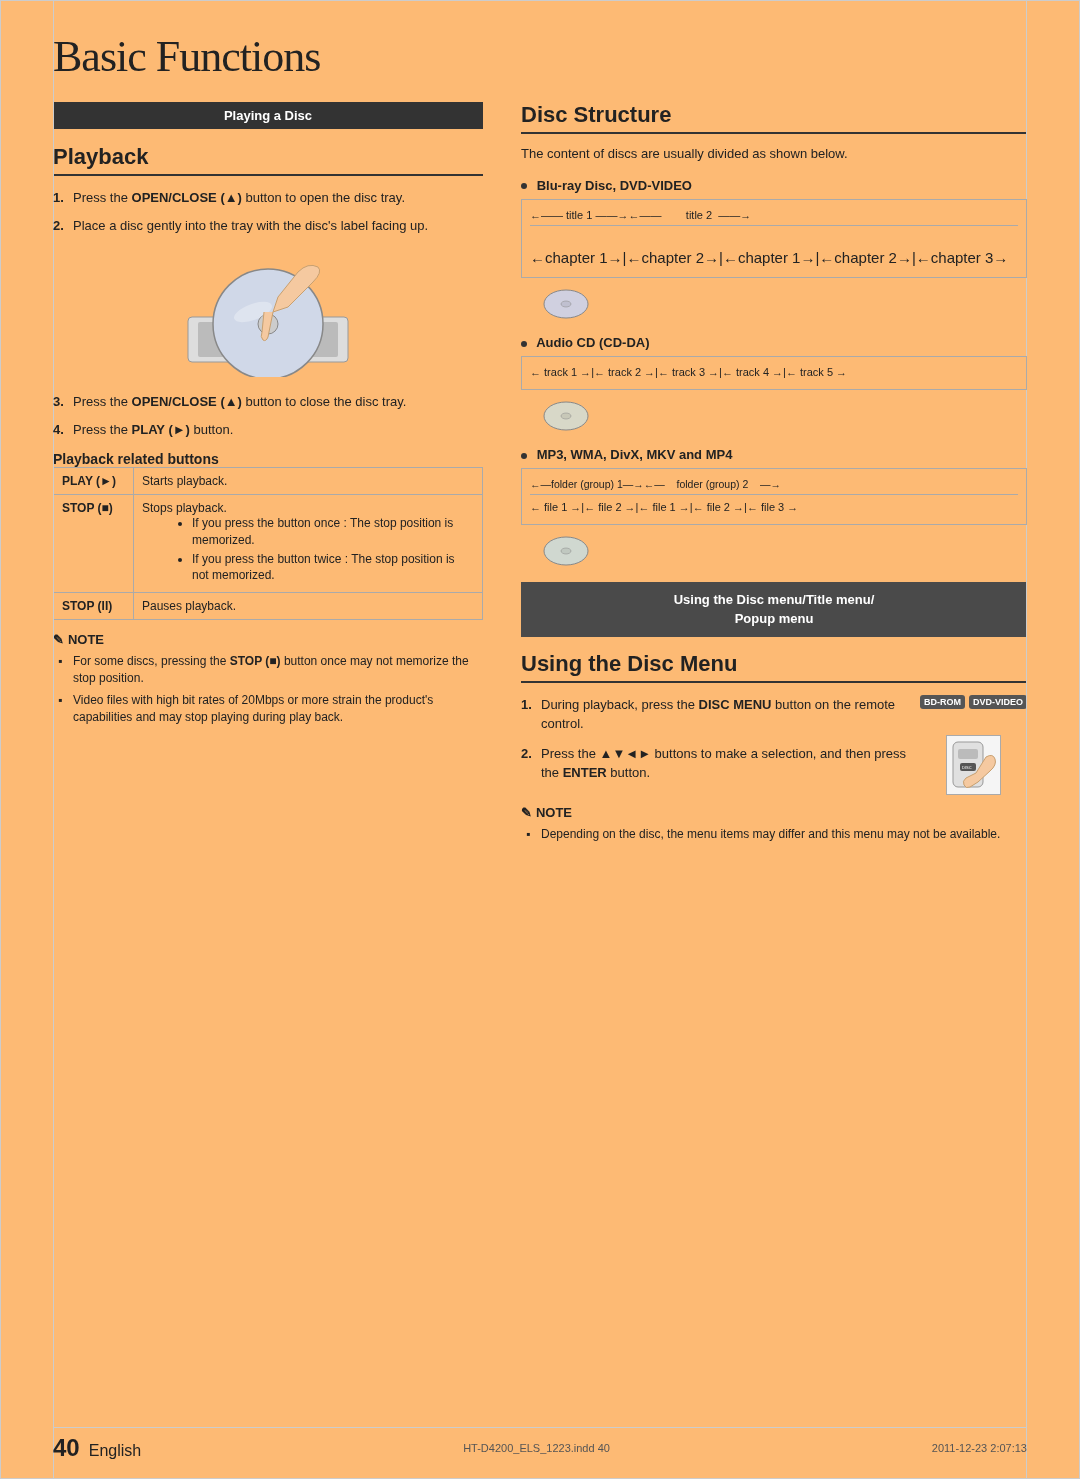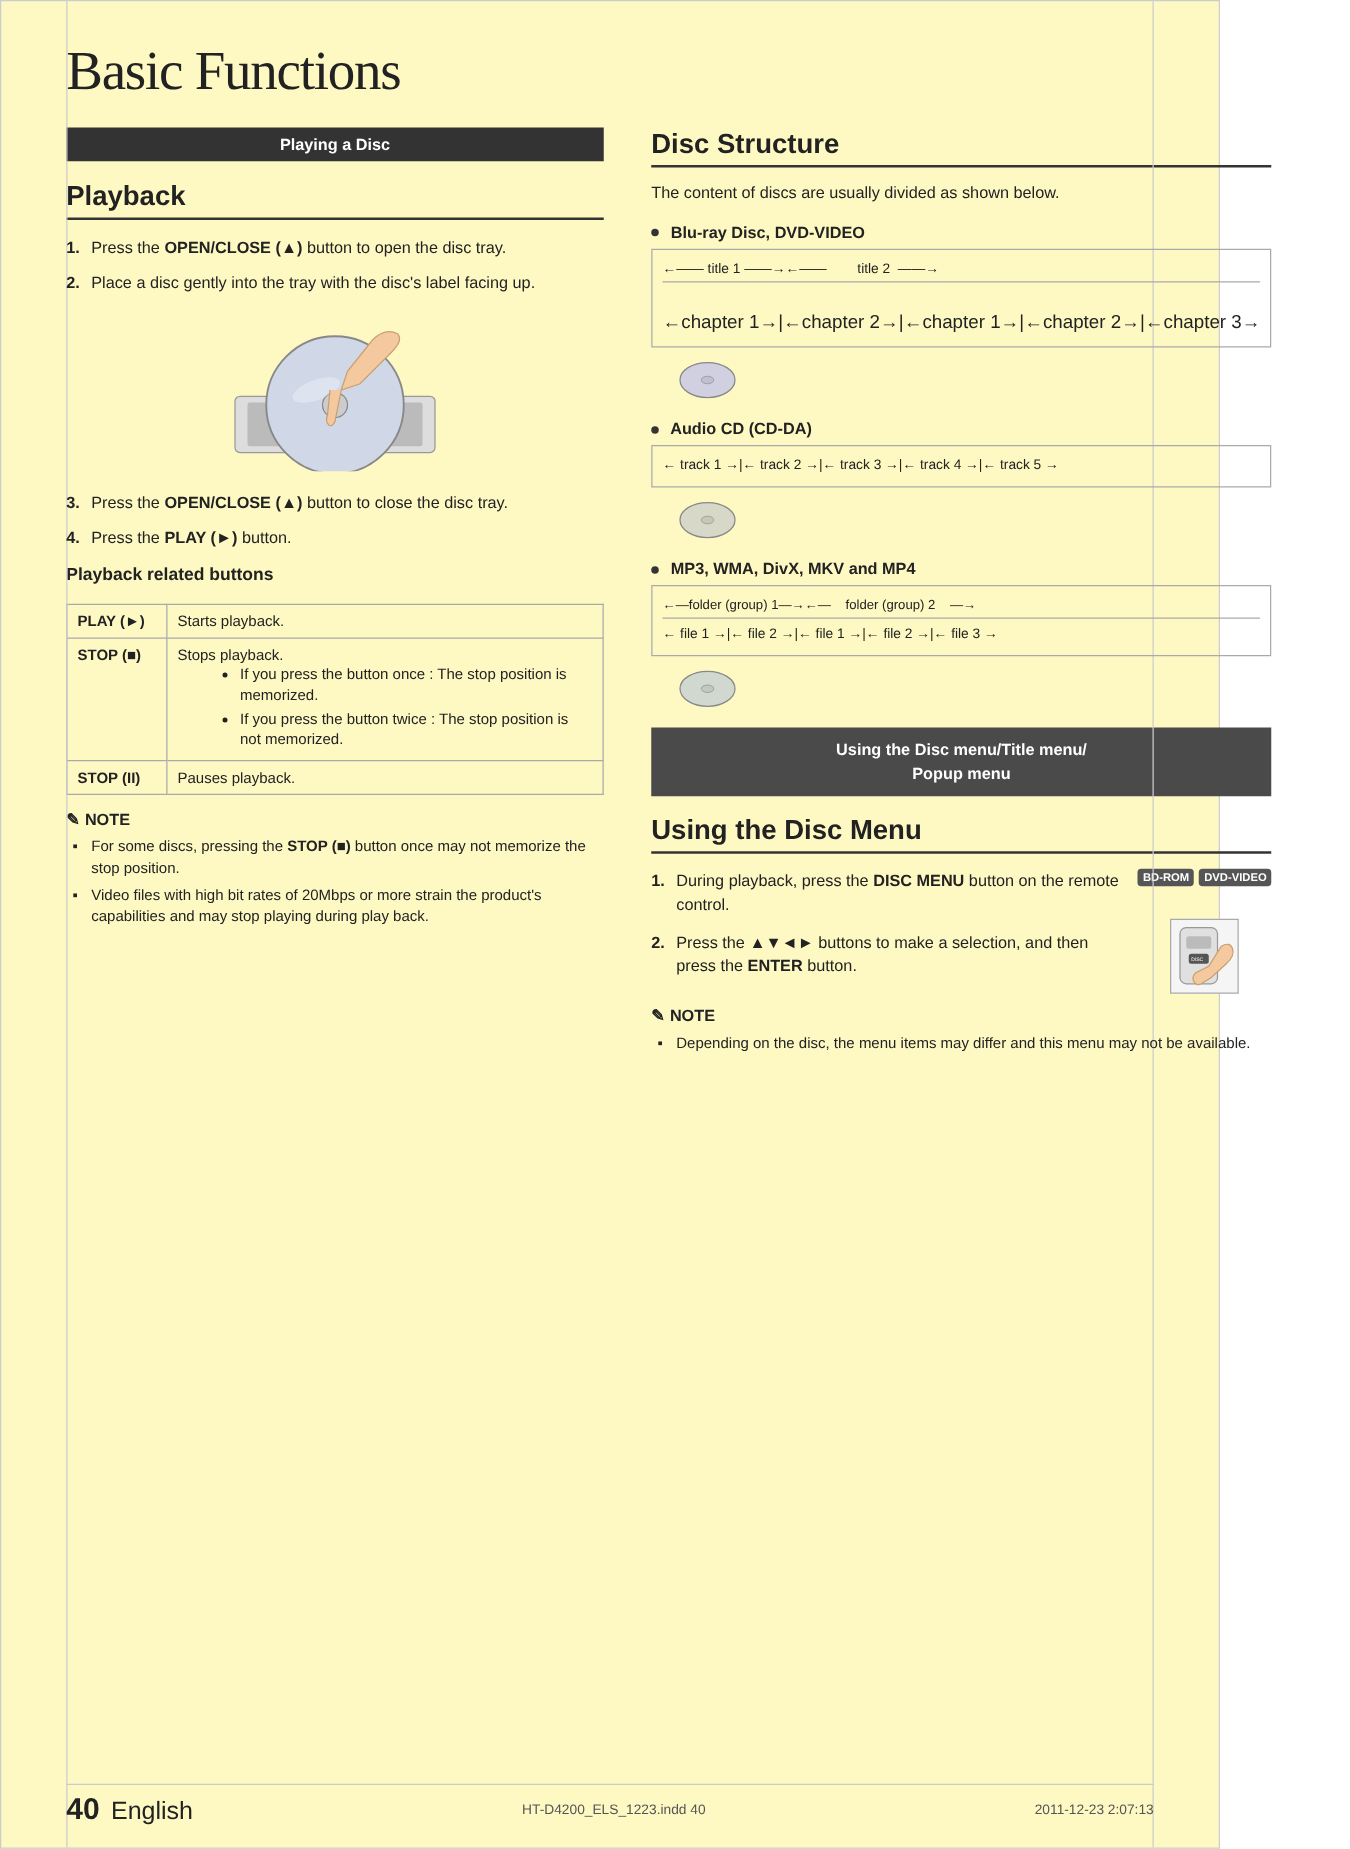"Basic Functions" .page-wrapper { background: #fef9c3 -> #fdba74; width: 976px -> 1080px }
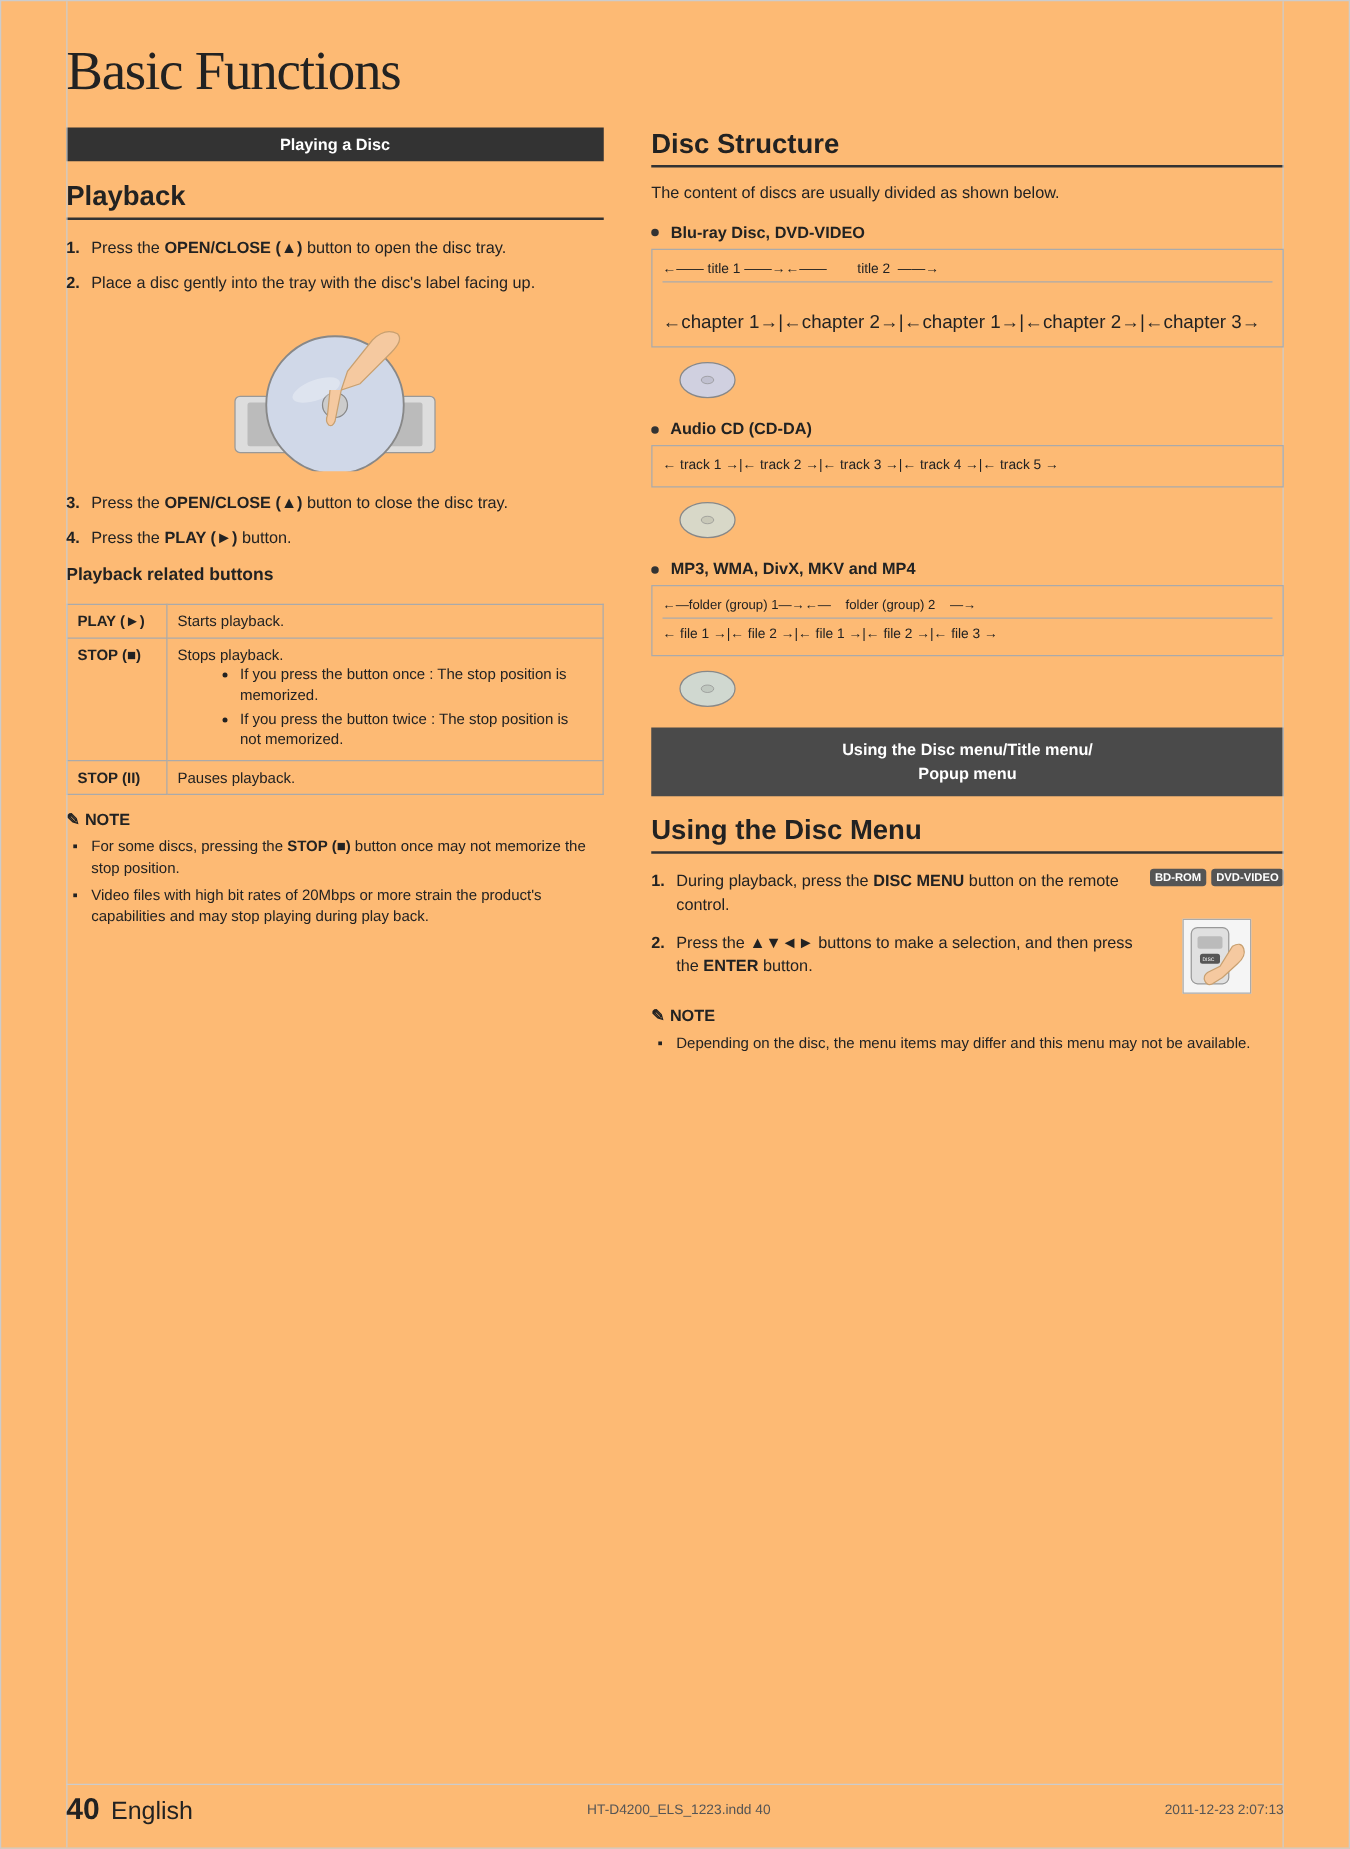"Playback related buttons" .subsection-title { margin-bottom: 16px -> 0 }
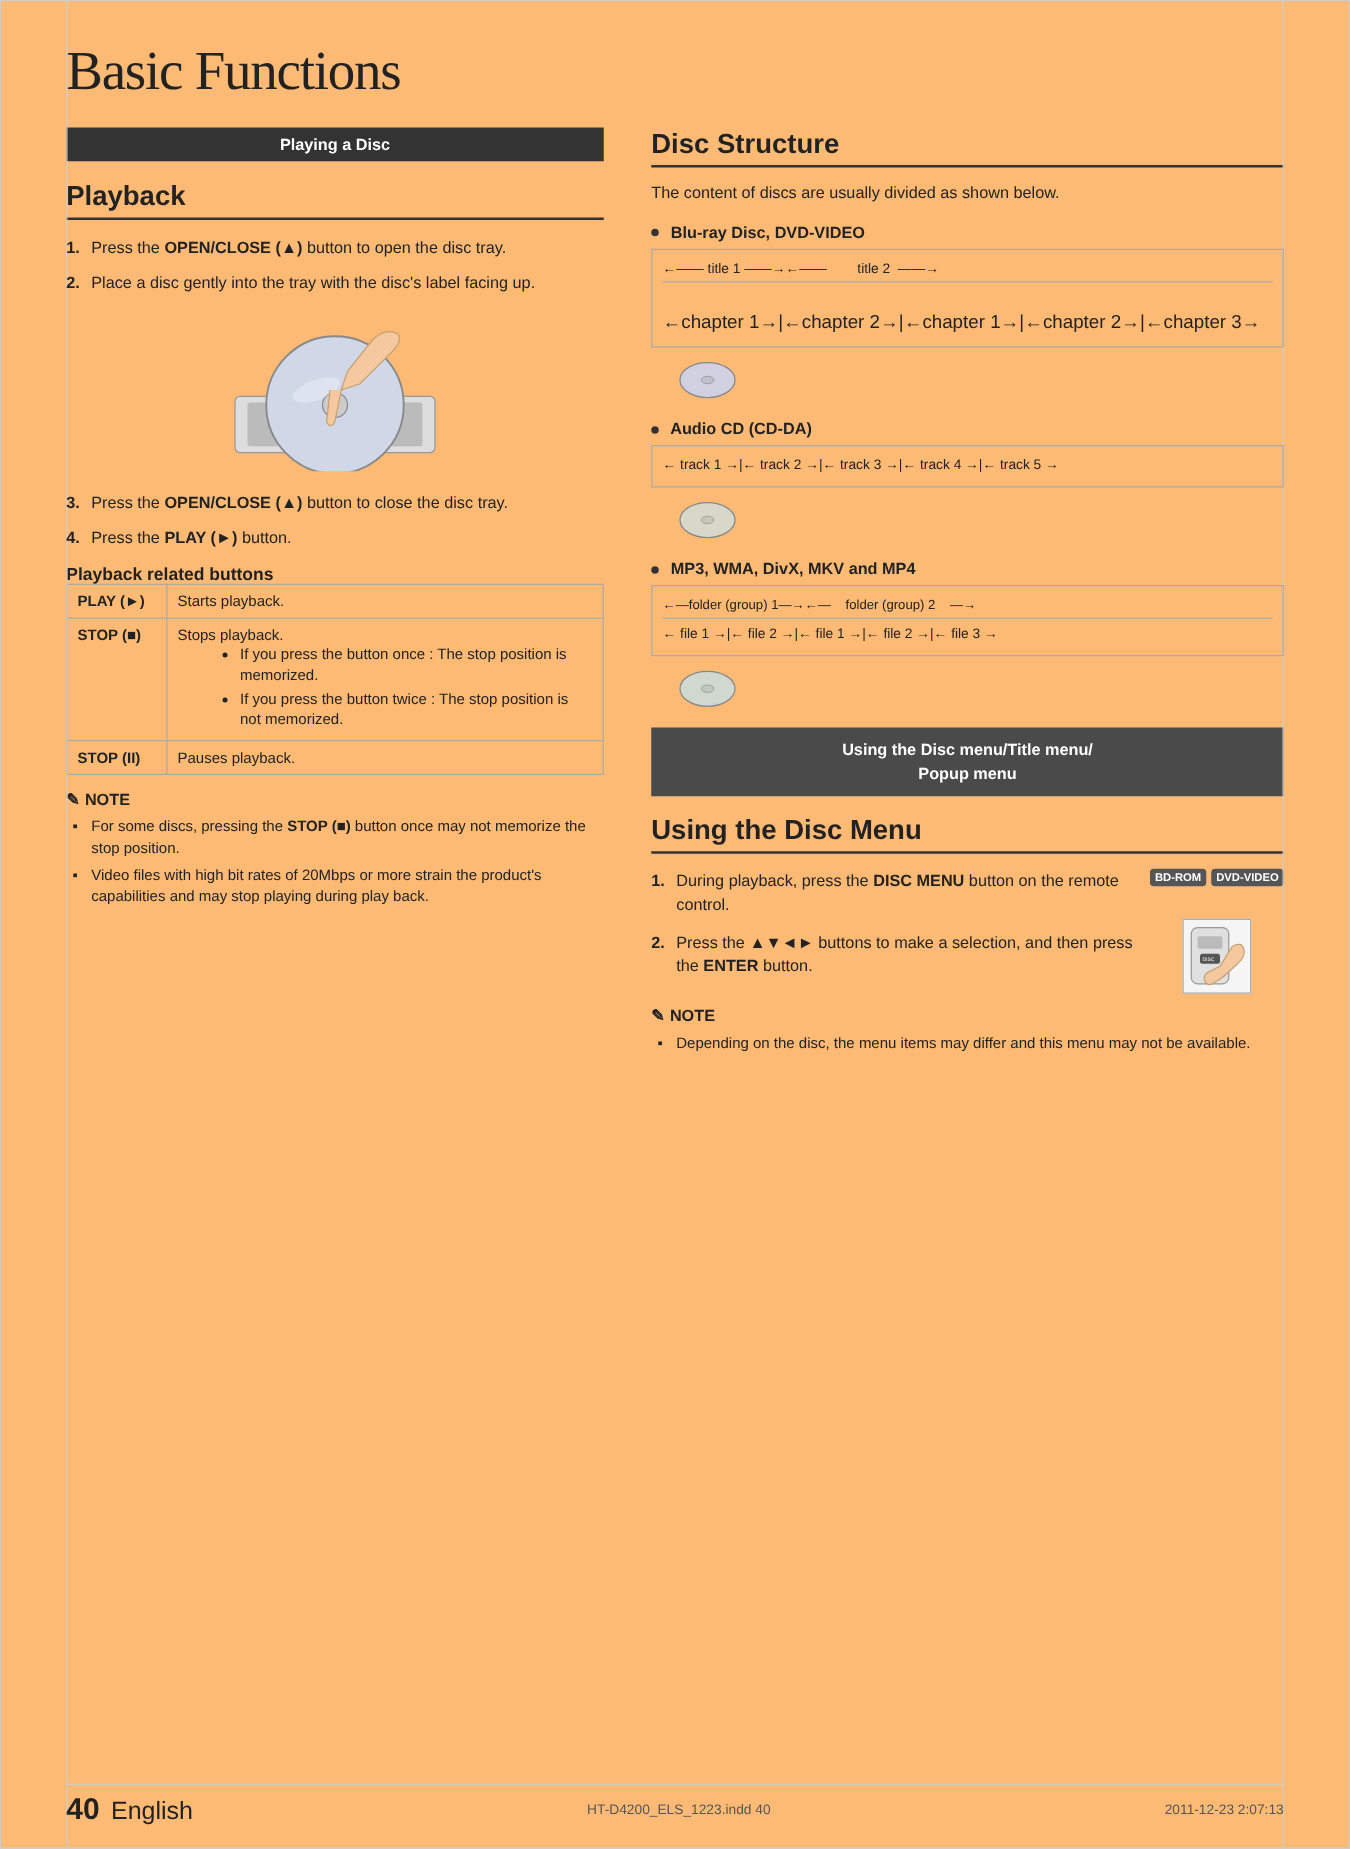"English" .page-number-english { font-size: 20px -> 16px }
